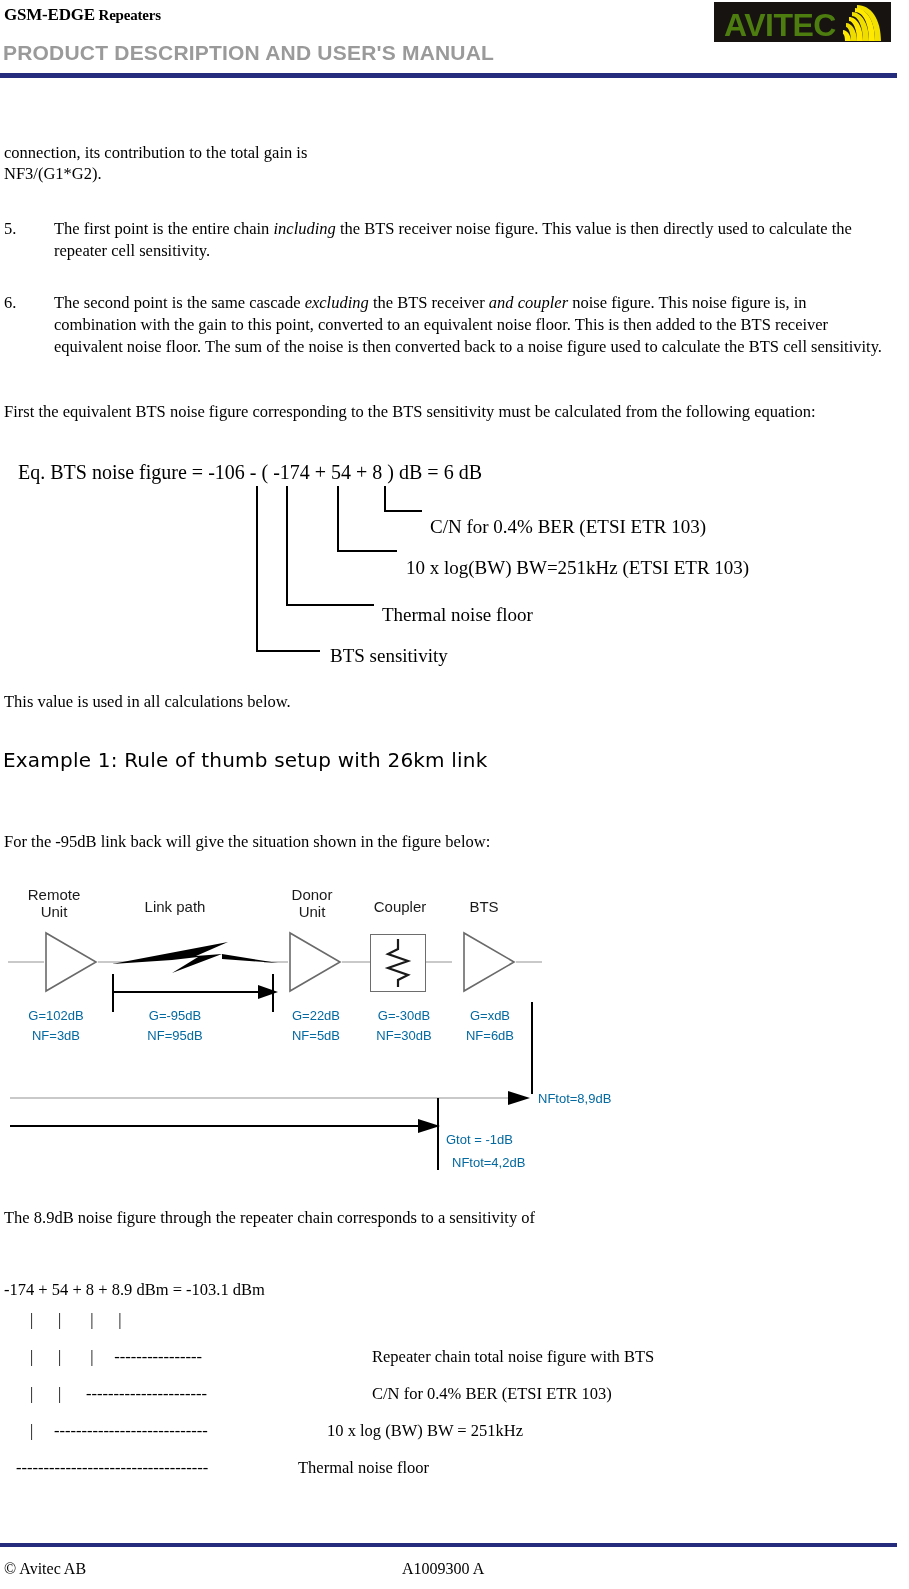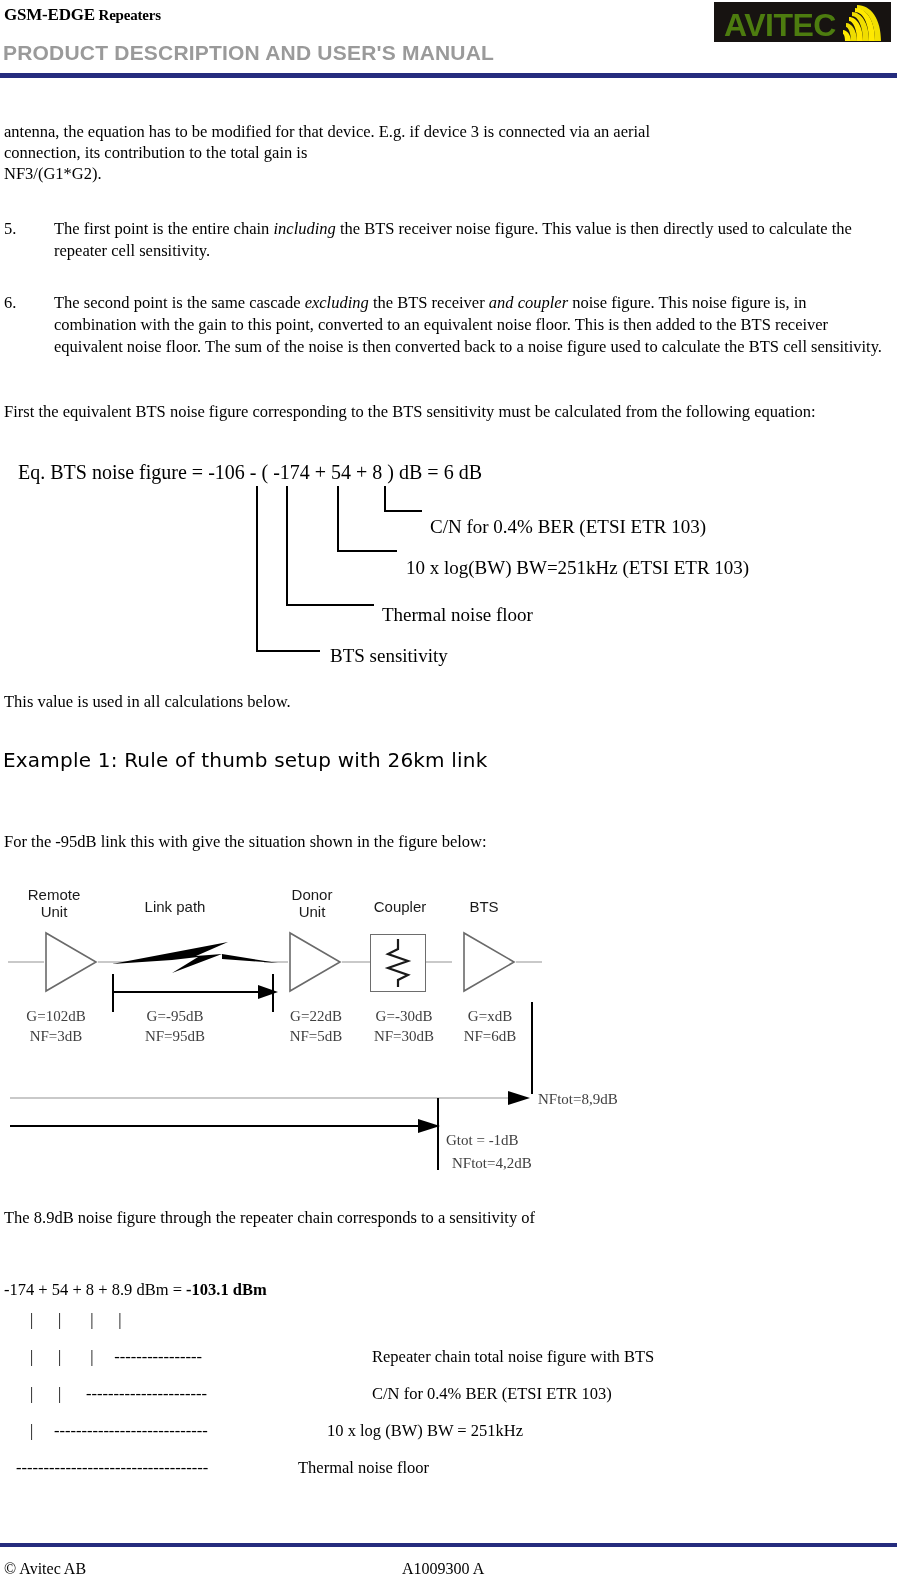"antenna, the equation has to" div.p { html: <div>antenna, the equation has to be modified for that device. E.g. if device 3 is connected via an aerial</div> -> none }
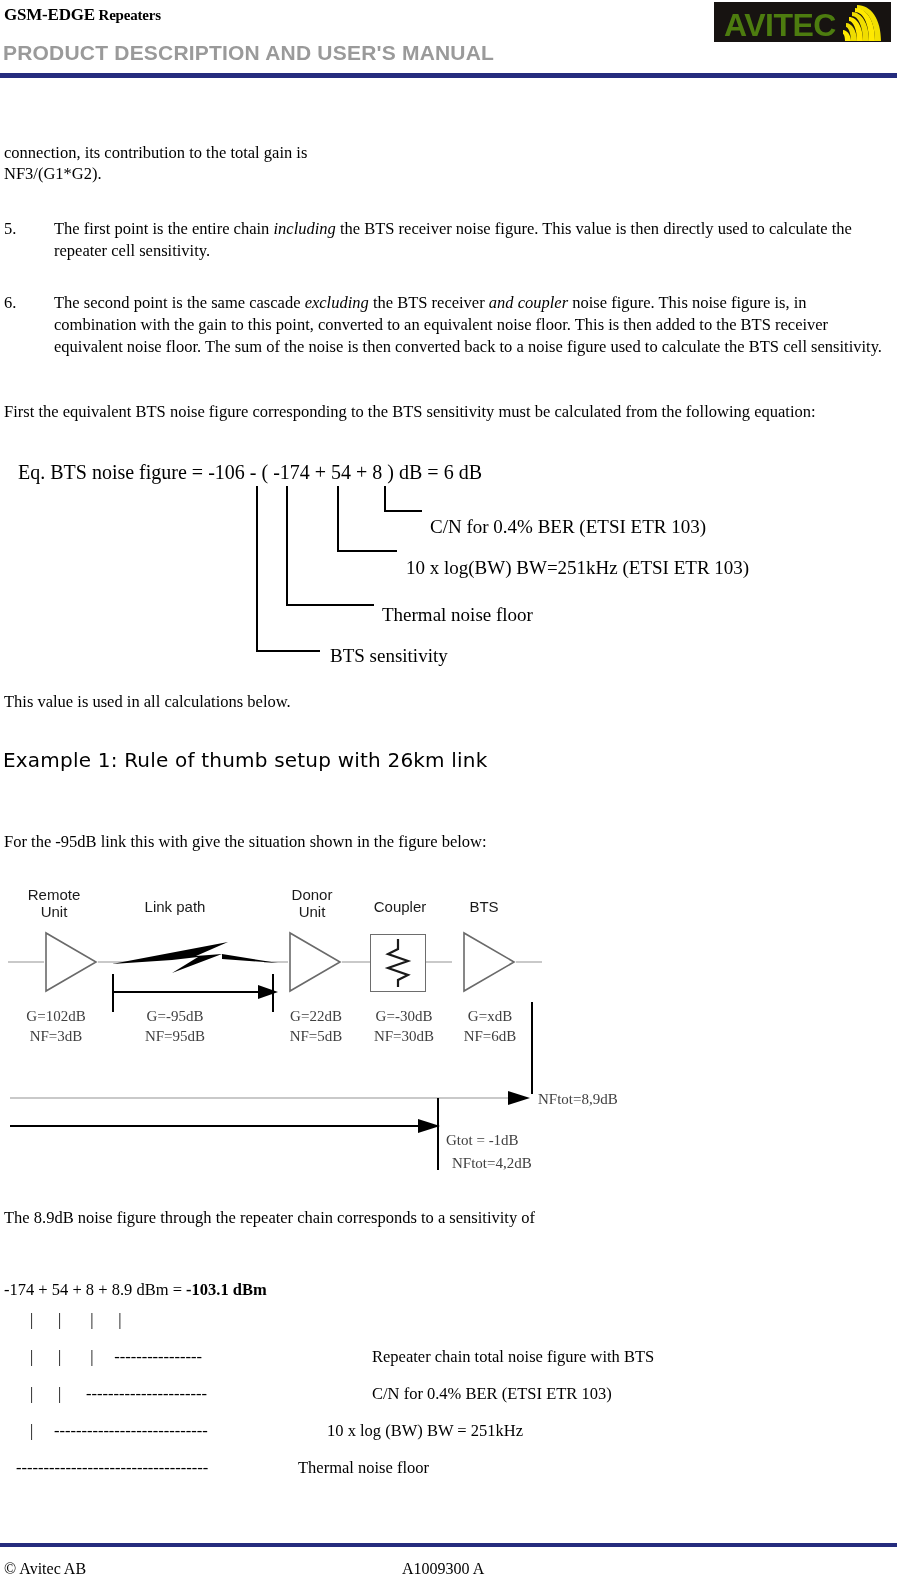"For the -95dB link this" div.p { text: this with -> back will }
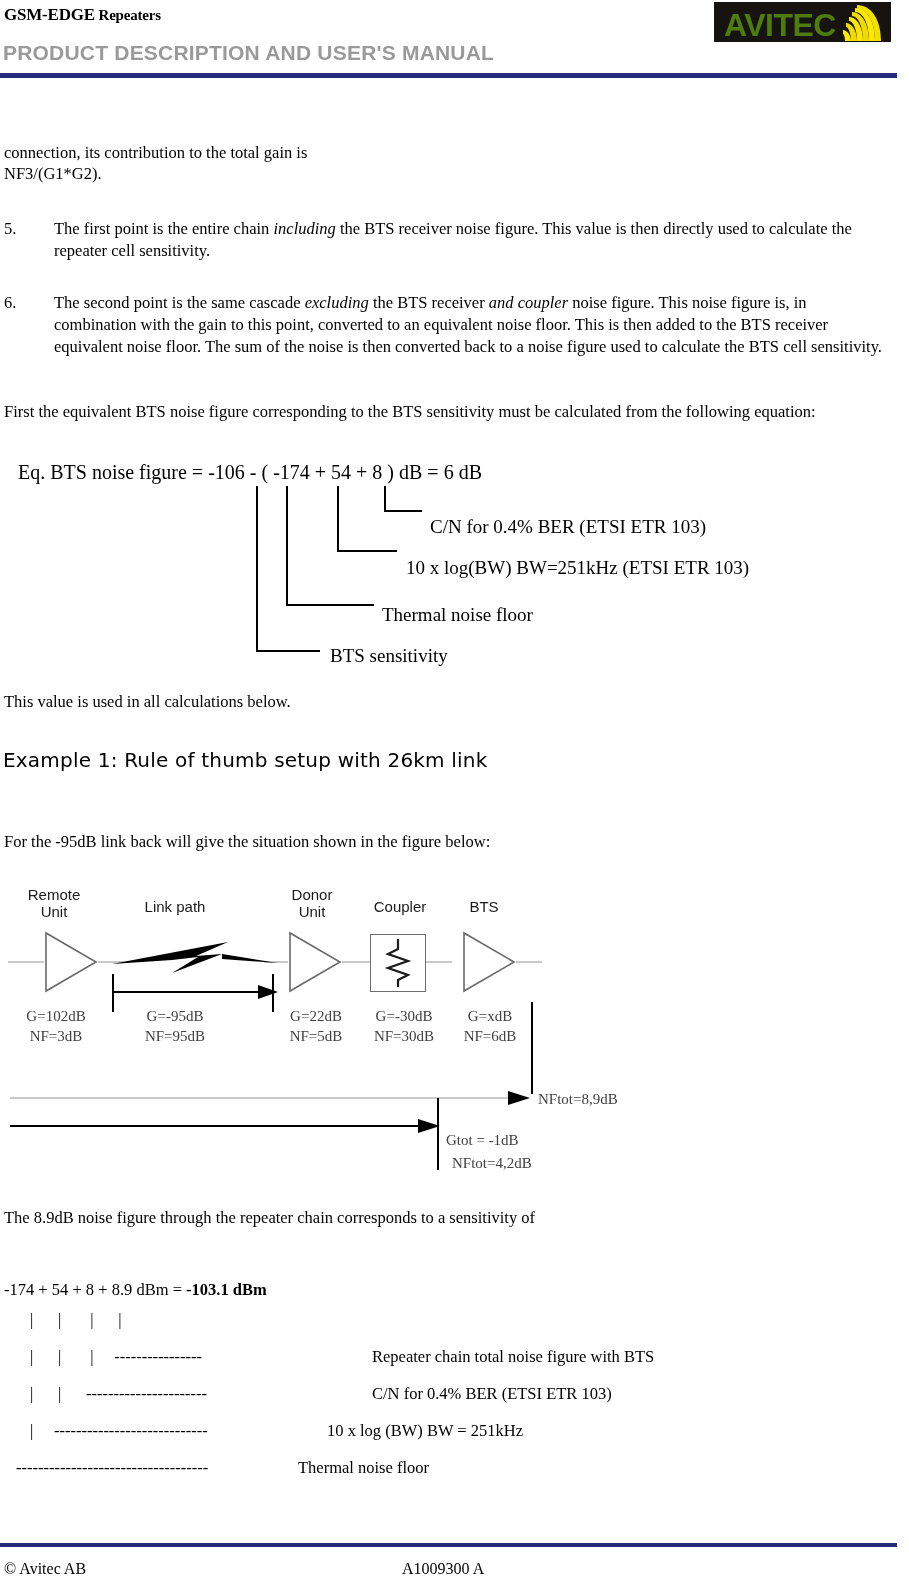"G=102dB" .dg-val { color: #404040 -> #0369a1; font-family: Liberation Serif, serif -> Liberation Sans, sans-serif; font-size: 15px -> 13px }
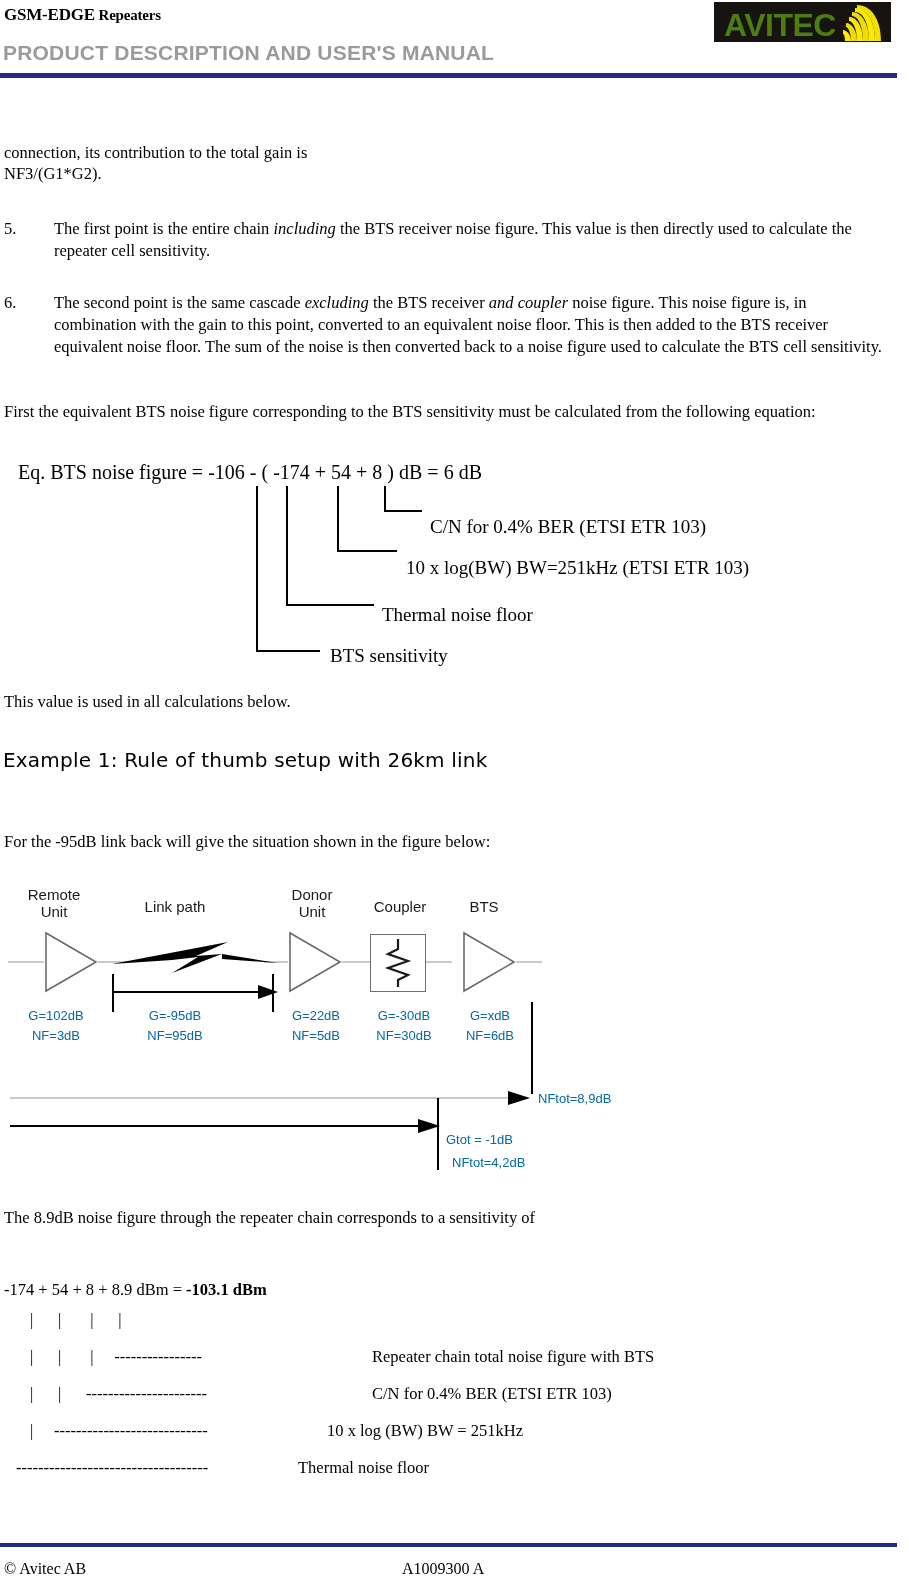"-103.1 dBm" .p b { font-weight: bold -> normal }
